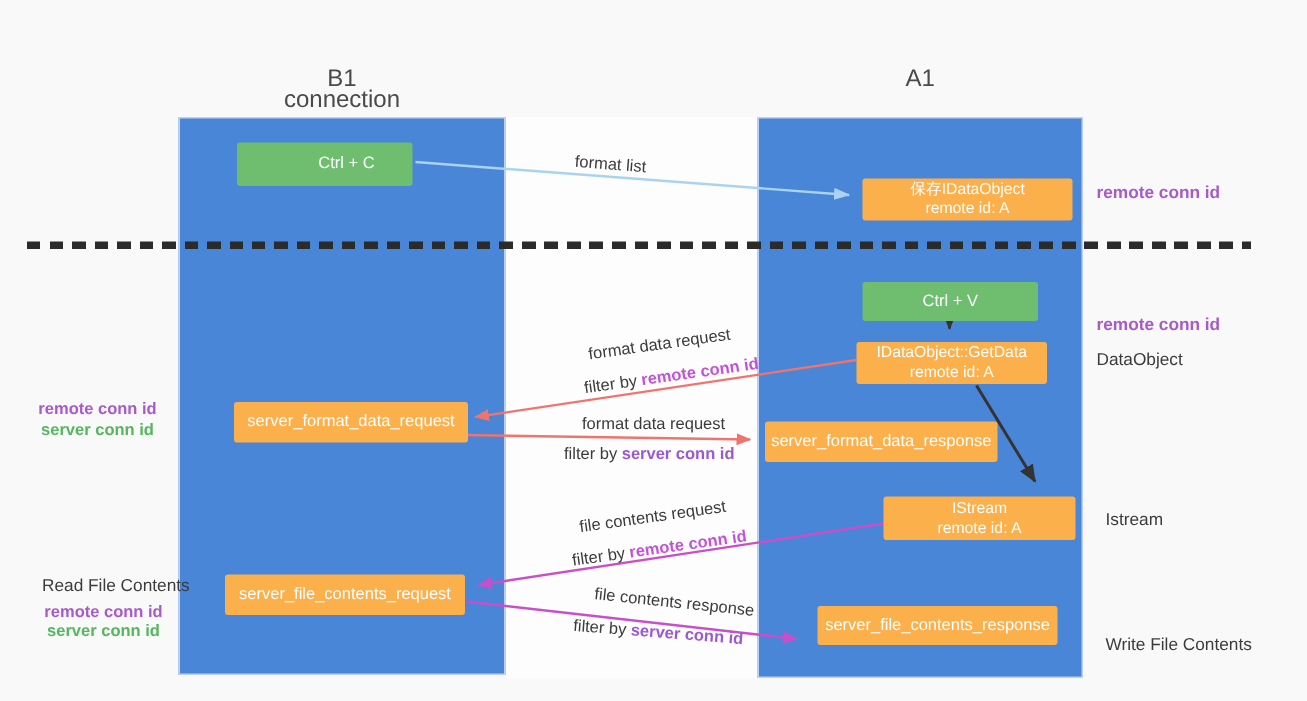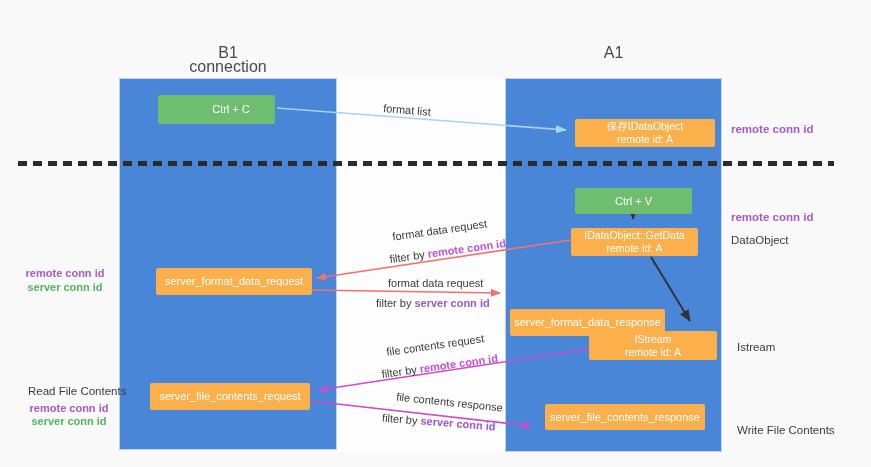"server_format_data_response" div.box { margin-top: 28px -> none }
